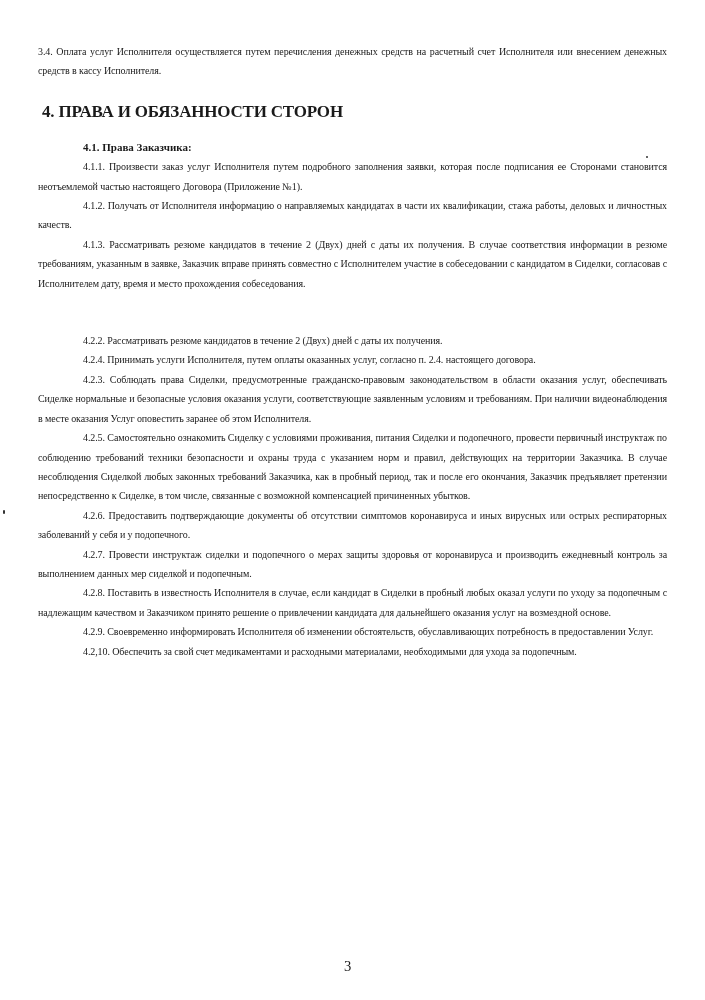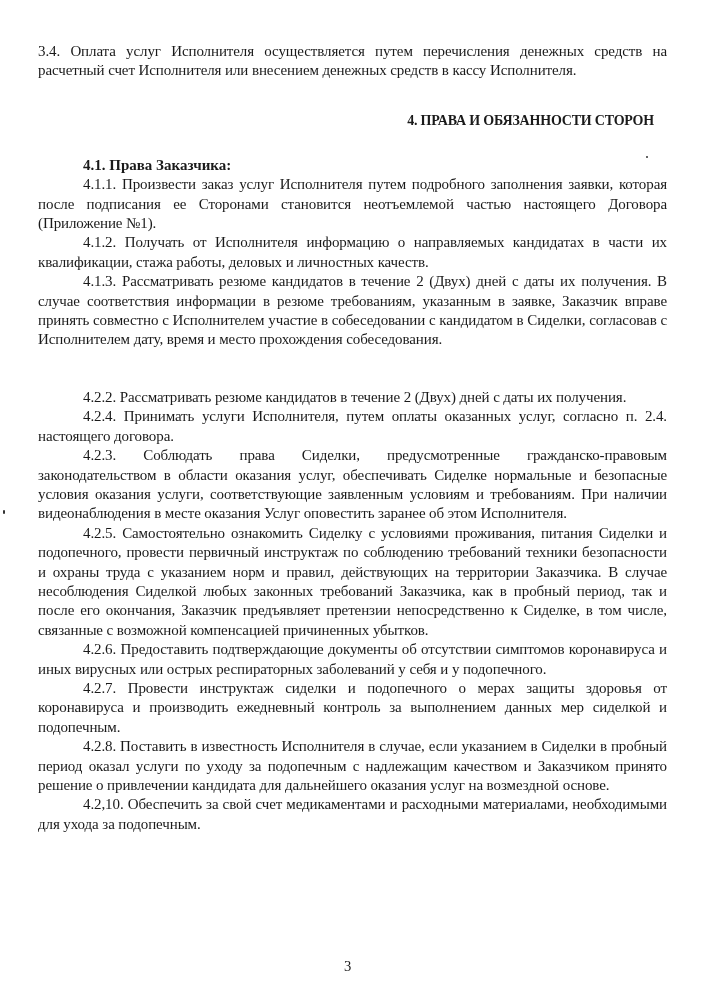"3.4. Оплата услуг Исполнителя" p { font-size: 15px -> 10px }
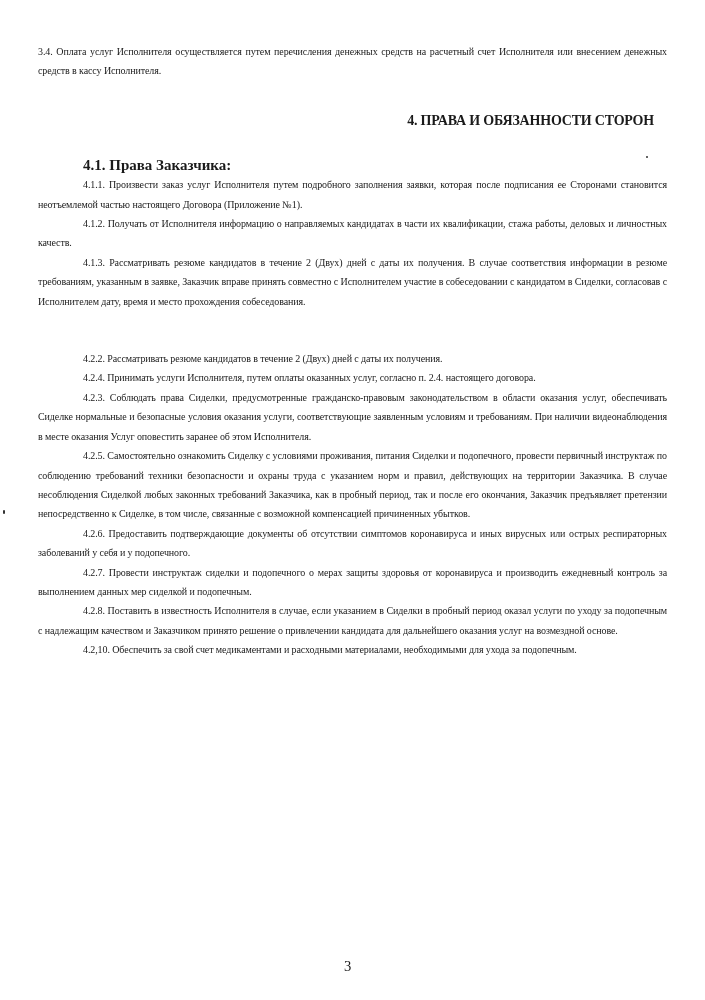"4. ПРАВА И ОБЯЗАННОСТИ СТОРОН" h1 { font-size: 14px -> 17px; margin: 13px -> 4px; text-align: right -> left }
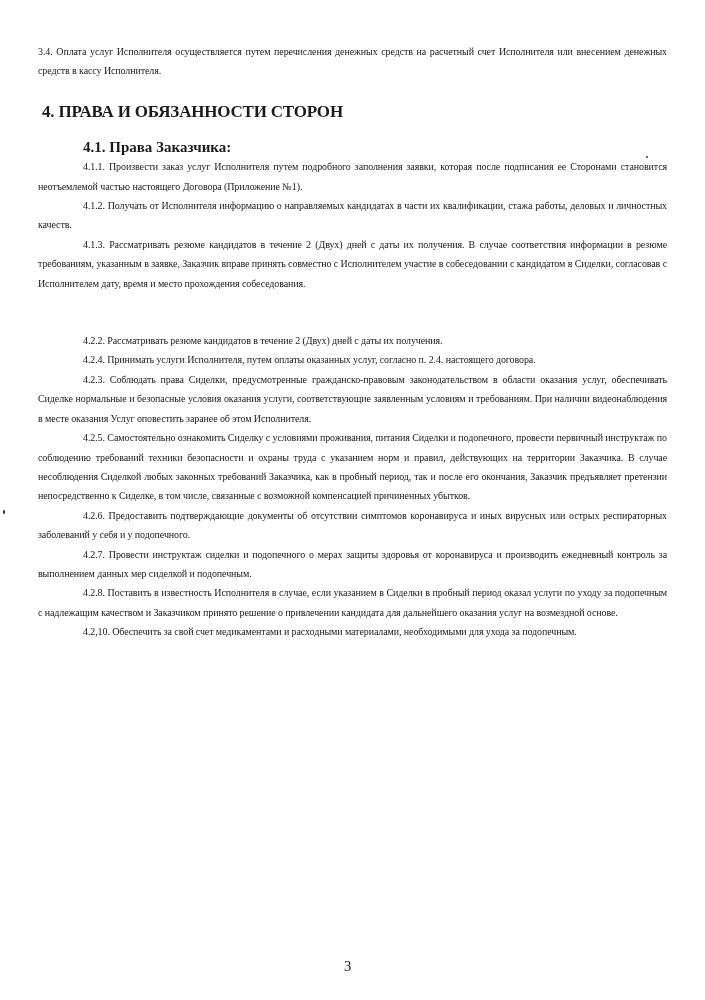"4.1. Права Заказчика:" h2 { font-size: 15px -> 11px }
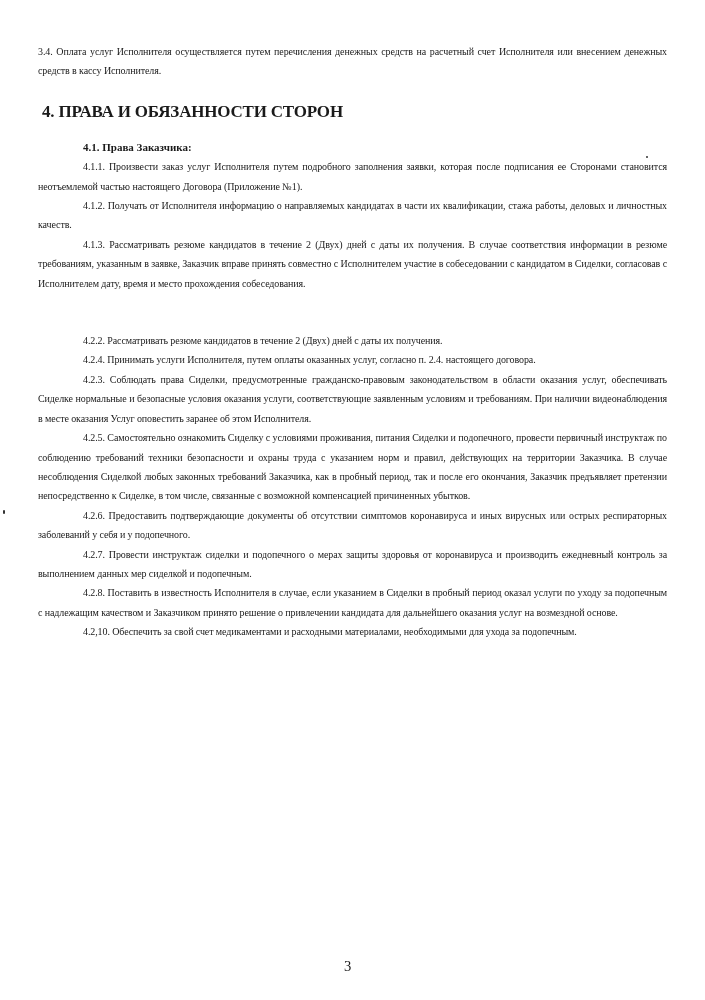"4.2.8. Поставить в известность" p.ind { text: указанием в Сиделки в пробный период -> кандидат в Сиделки в пробный любых }
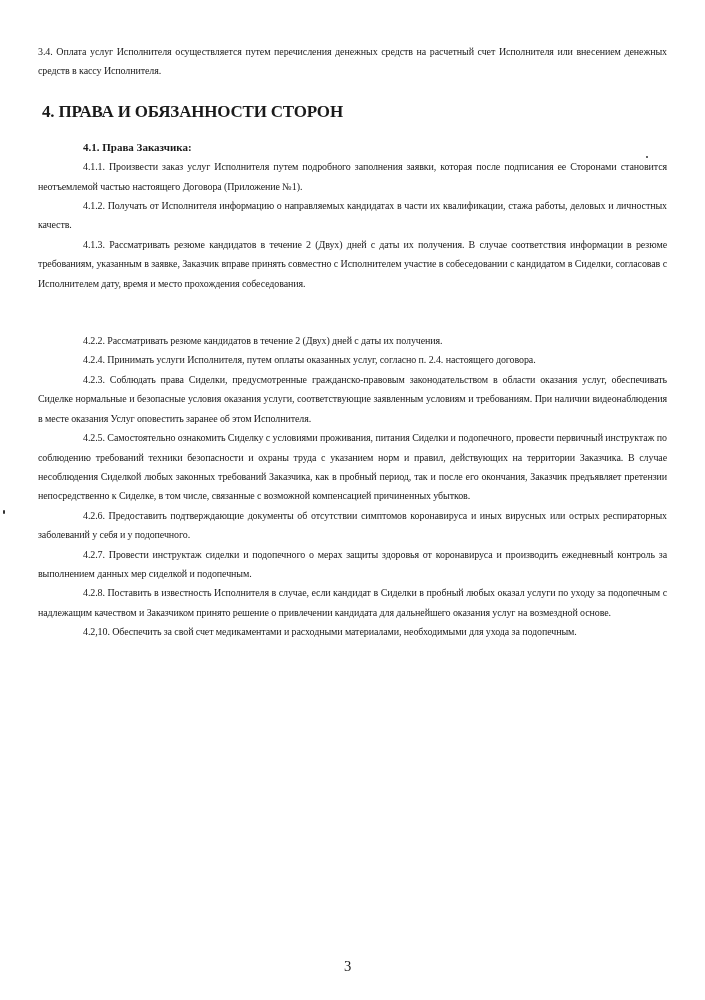"4.2.9. Своевременно информировать" p.ind { html: none -> <p>4.2.9. Своевременно информировать Исполнителя об изменении обстоятельств, обуславливающих потребность в предоставлении Услуг.</p> }
